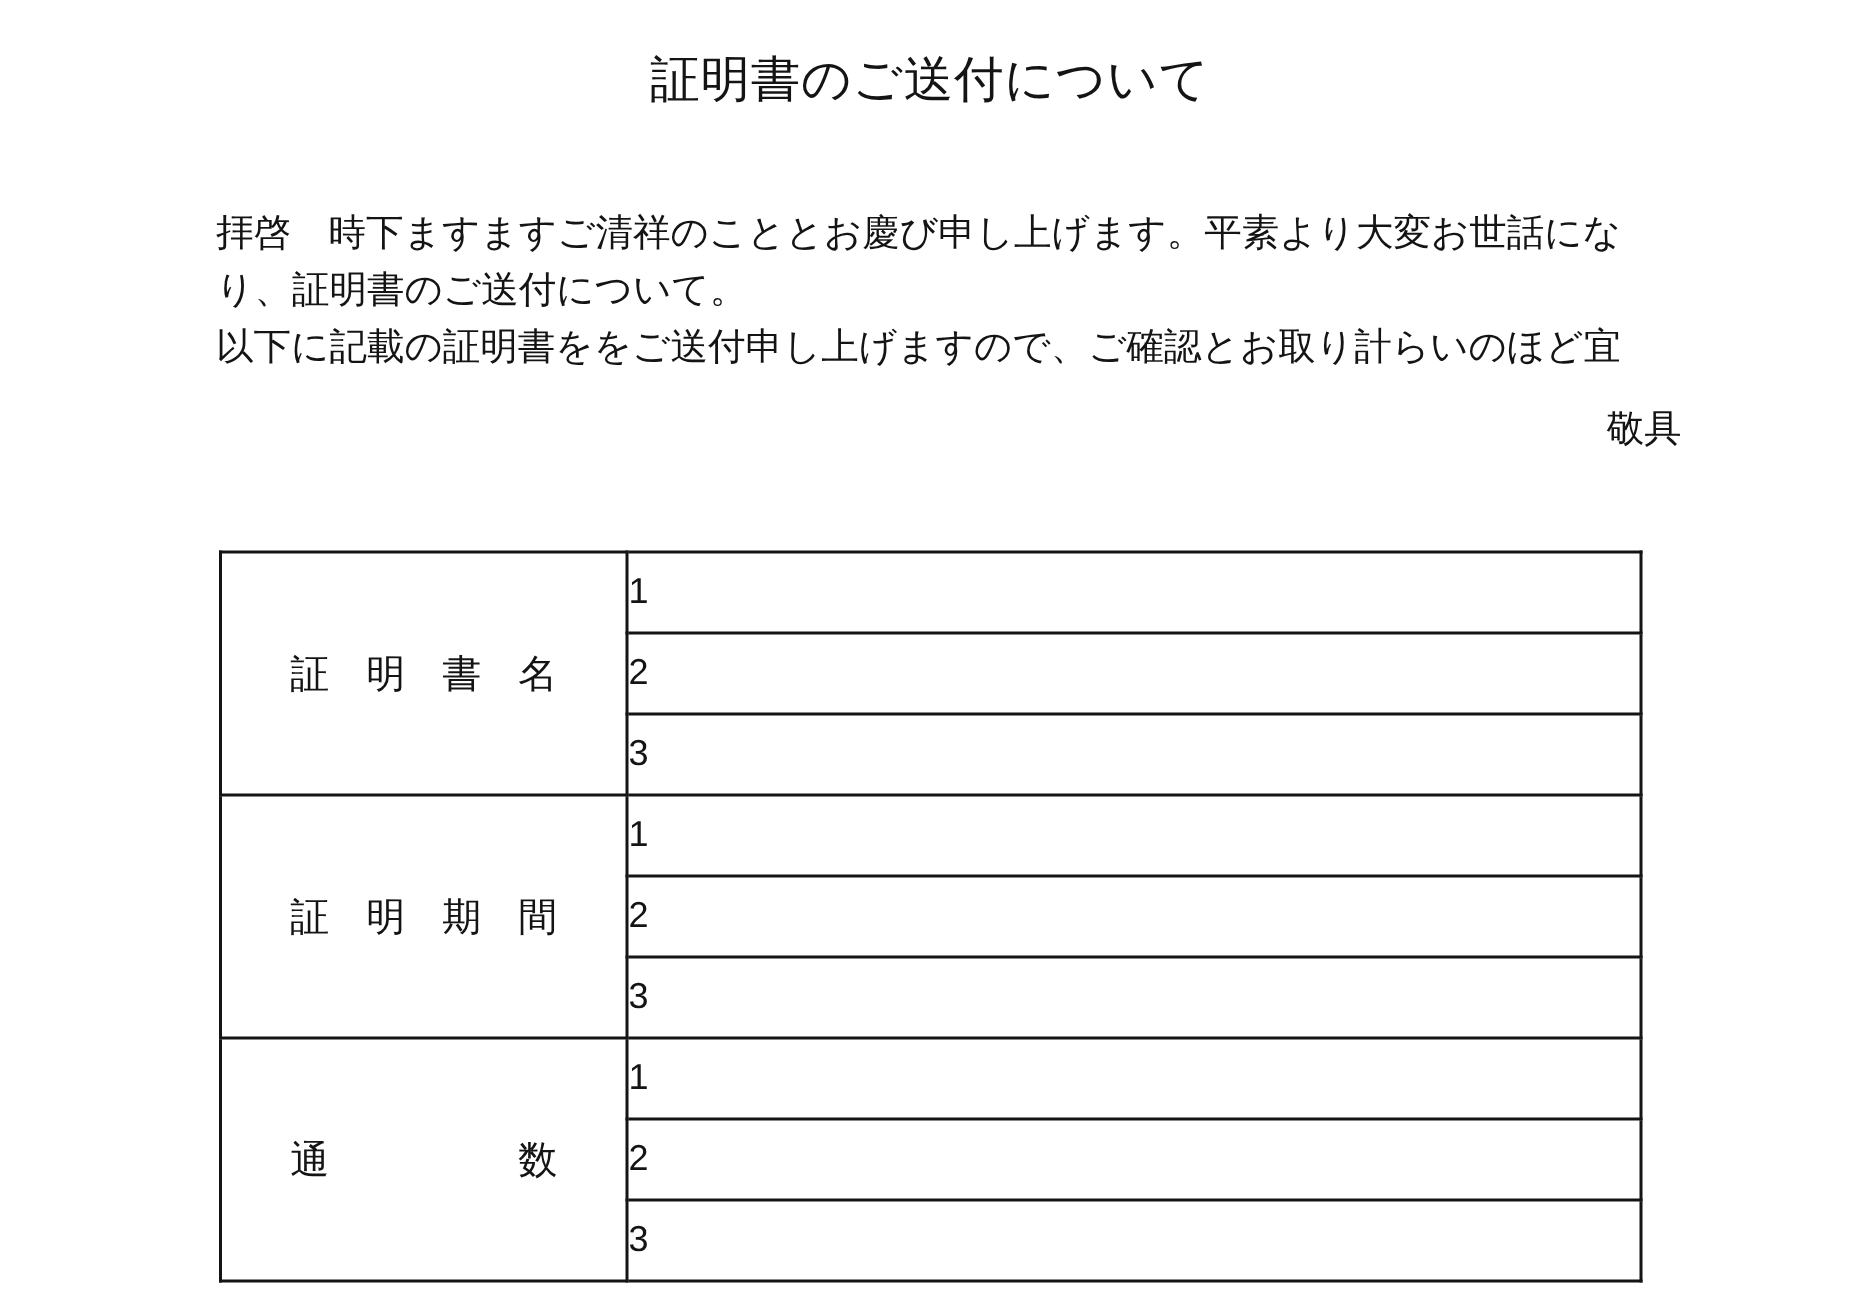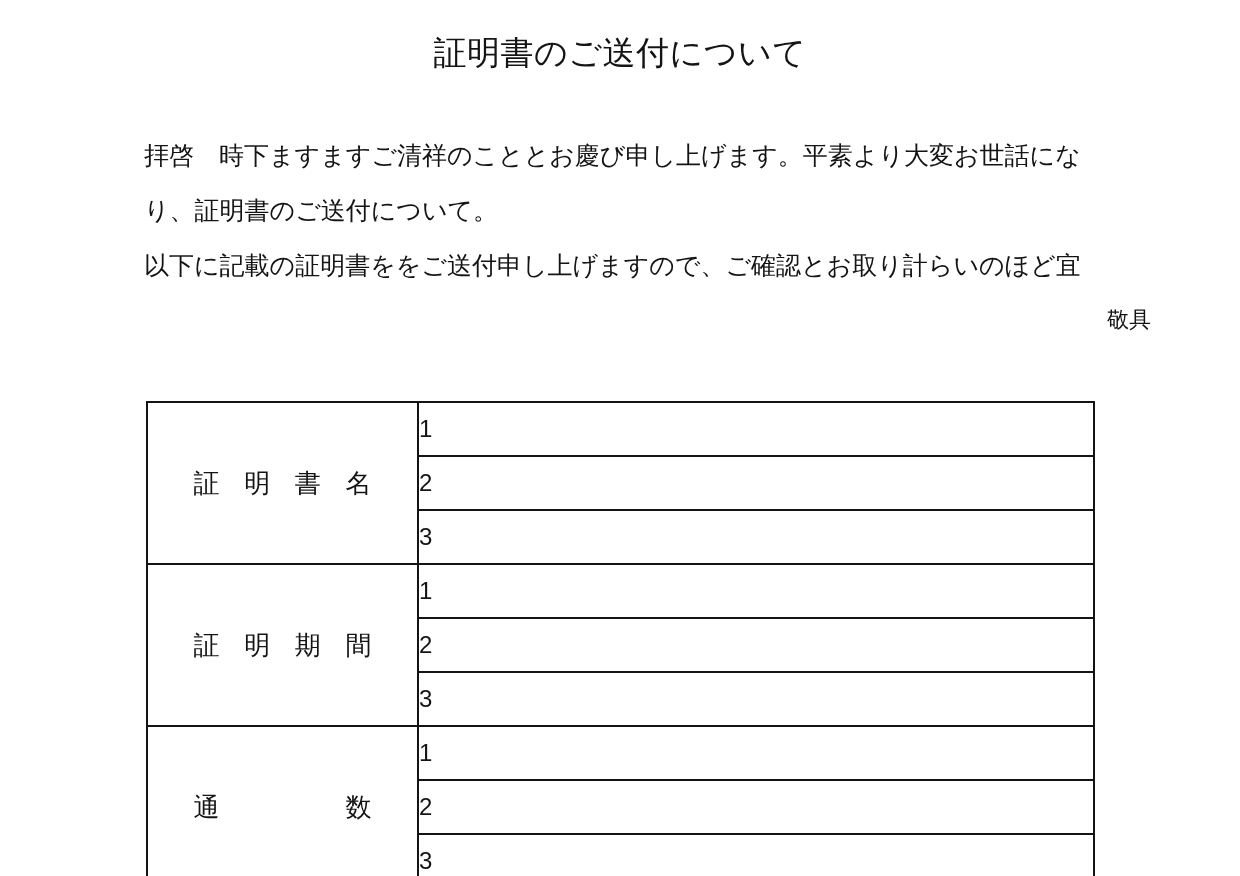"証明書のご送付について" .doc-title { margin: 16px -> 0; padding-top: 16px -> 32px }
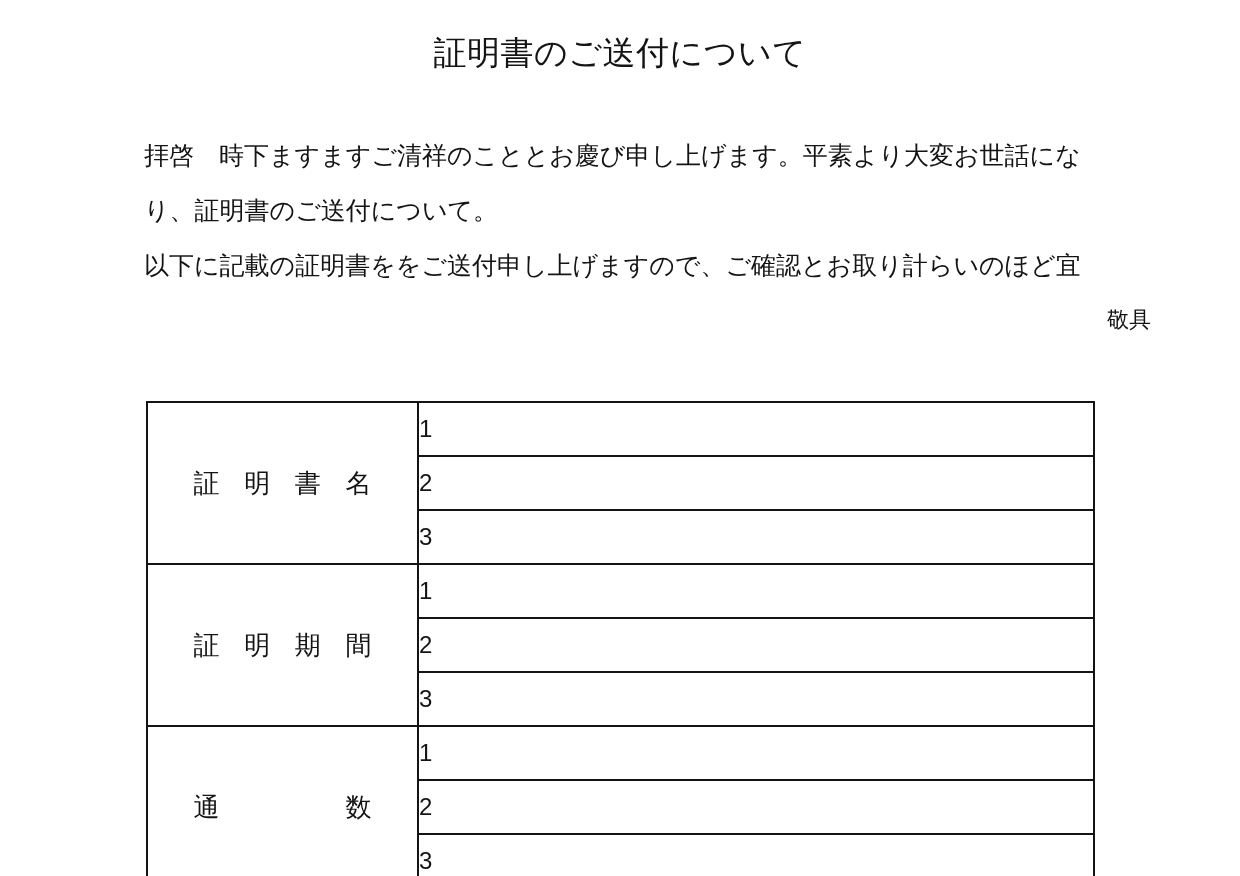"拝啓 時下ますますご清祥のこととお慶び申し上げます。平素より大変お世話にな" .body-line { margin-top: 17px -> none }
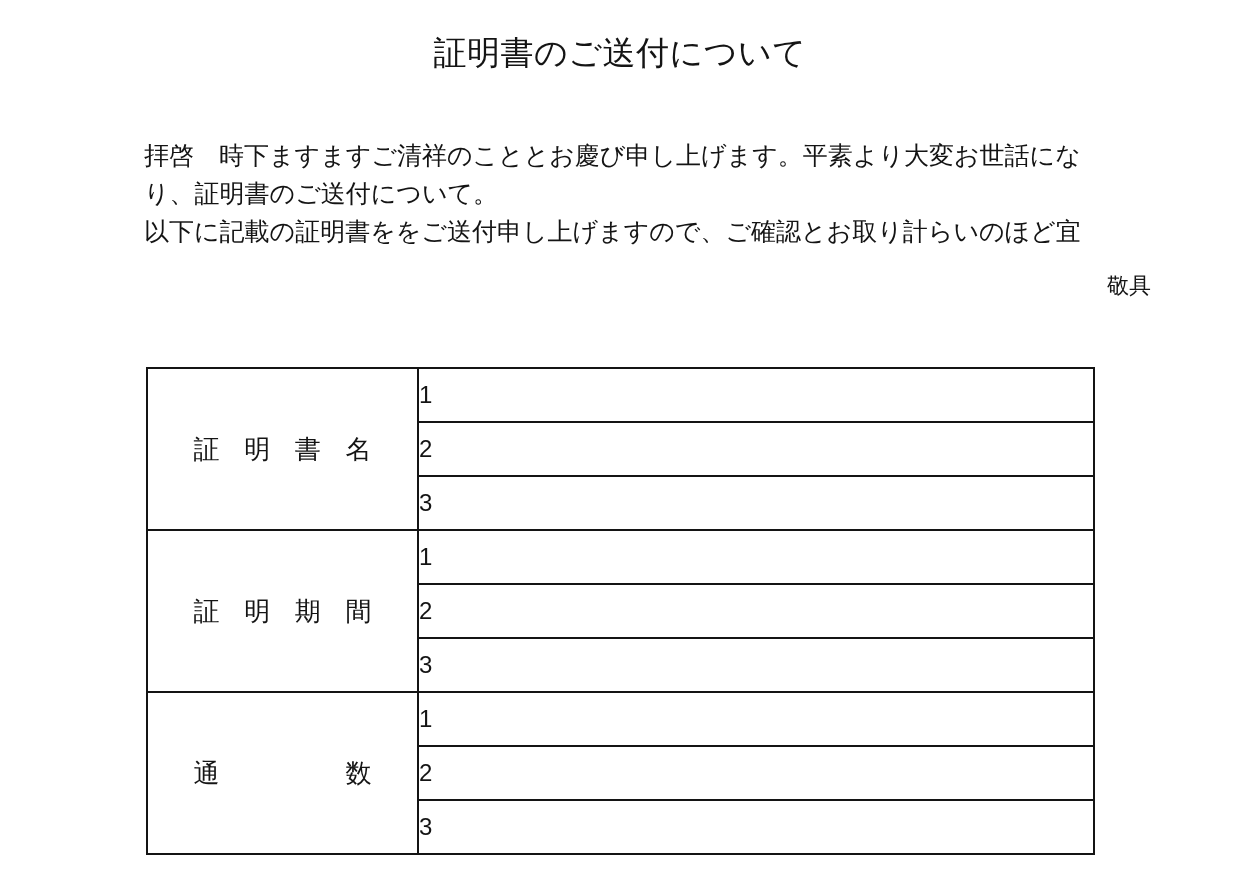"敬具" .closing { font-size: 22px -> 25px; margin: 17px 89px 0 0 -> 17px 119px 0 0 }
